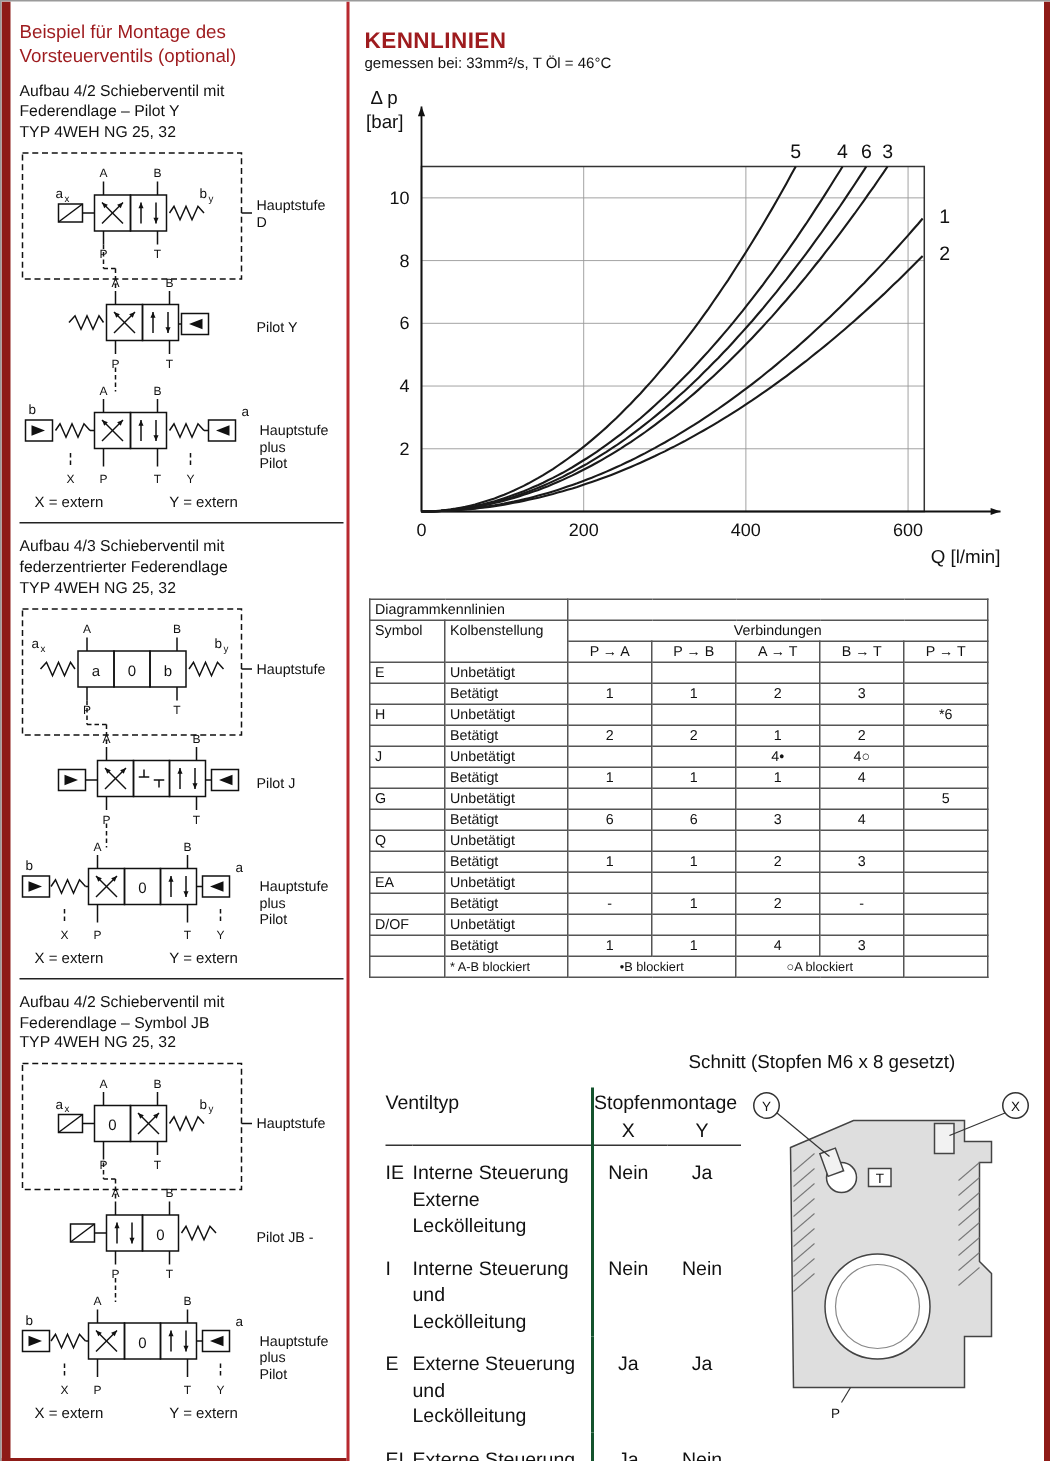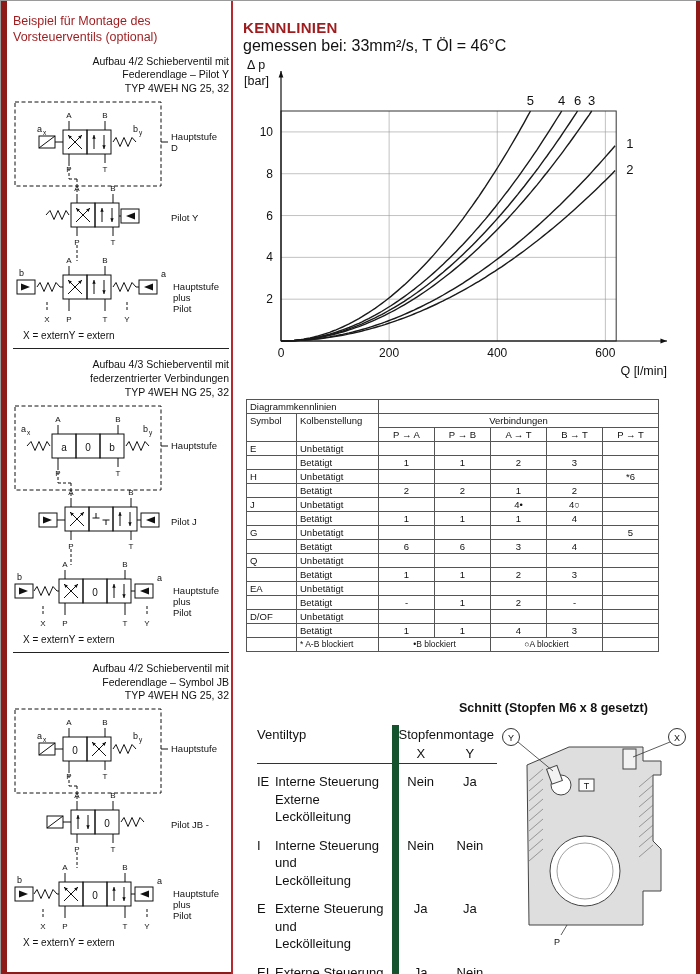"gemessen bei: 33mm²/s, T Öl" #kenn-sub { font-size: 16px -> 10px }
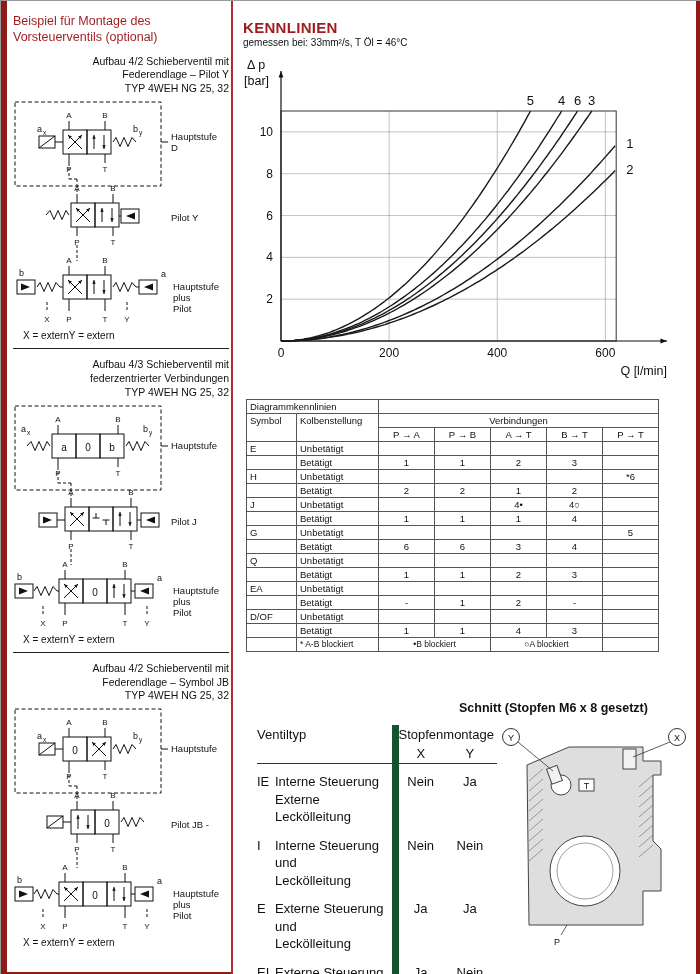"Aufbau 4/2 Schieberventil mit" .sec-heading { text-align: right -> left }
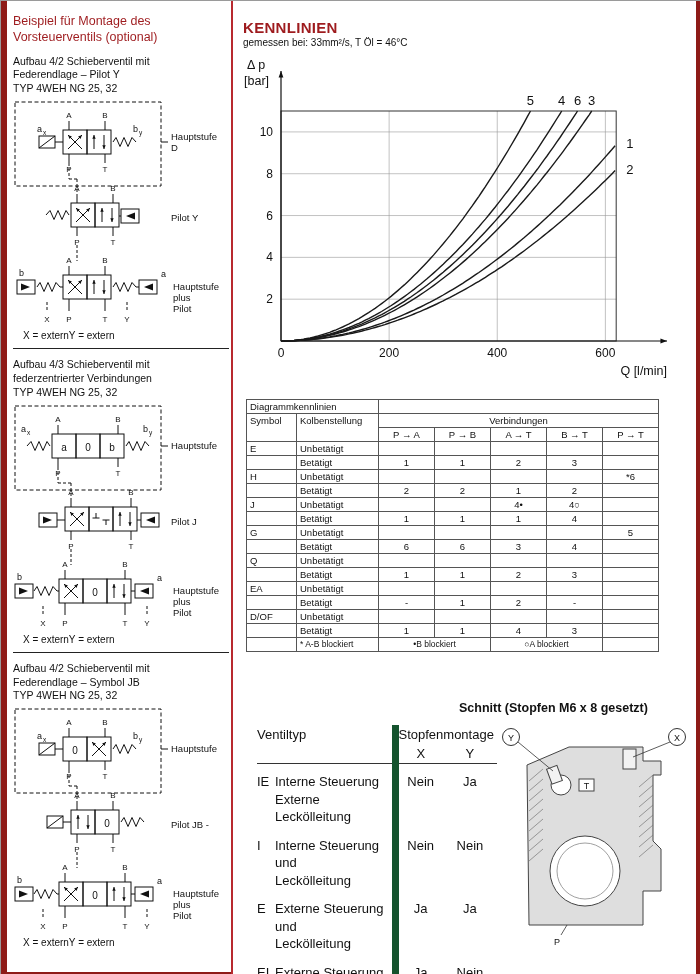"X = extern" .sec-footer { gap: none -> 44px }
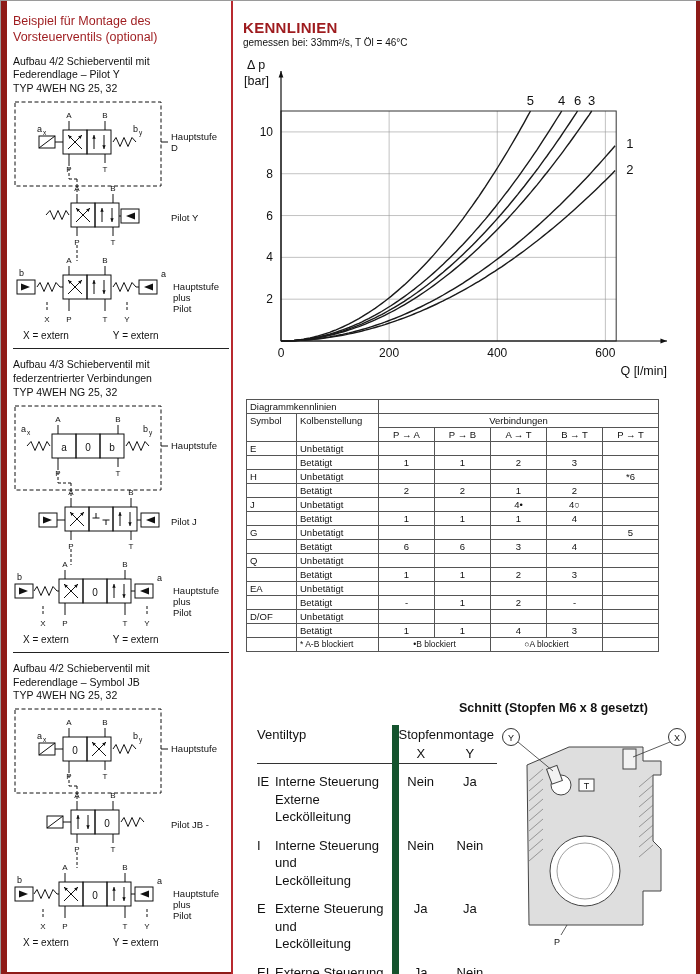"federzentrierter Verbindungen" div { text: Verbindungen -> Federendlage }
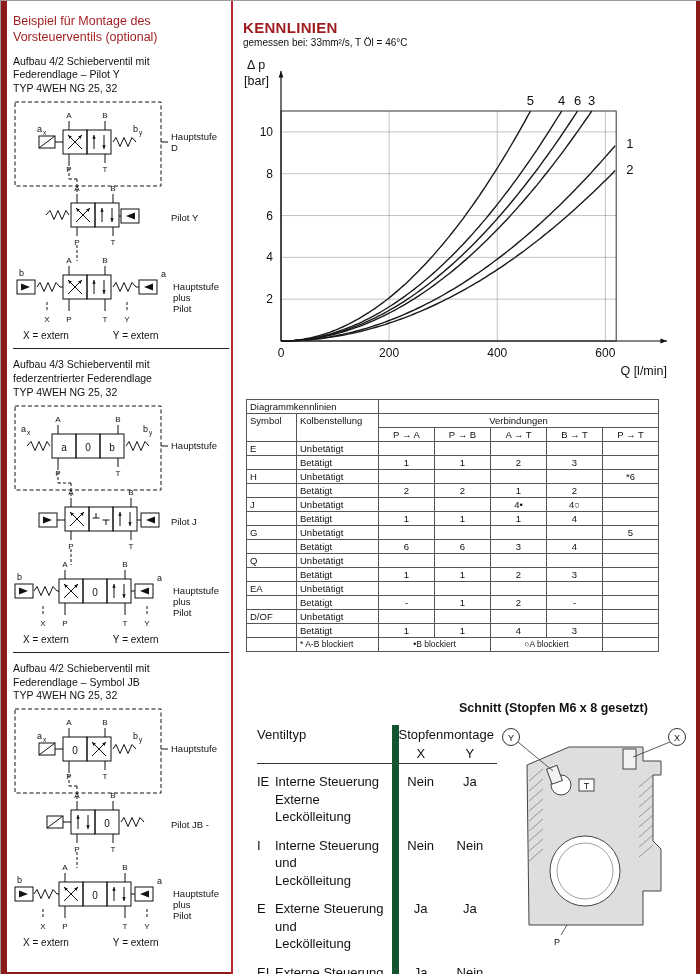"Schnitt (Stopfen M6 x 8" #schnitt-title { font-weight: bold -> normal }
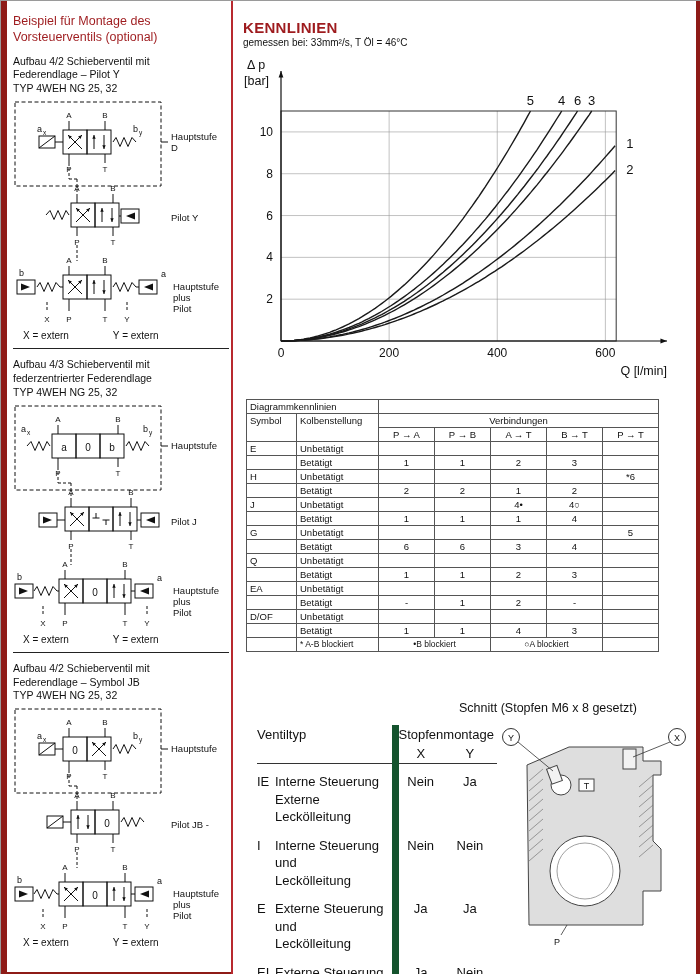"Stopfenmontage" #ventil-table td.sep { border-left: 7px solid #14532d -> 2px solid #14532d }
